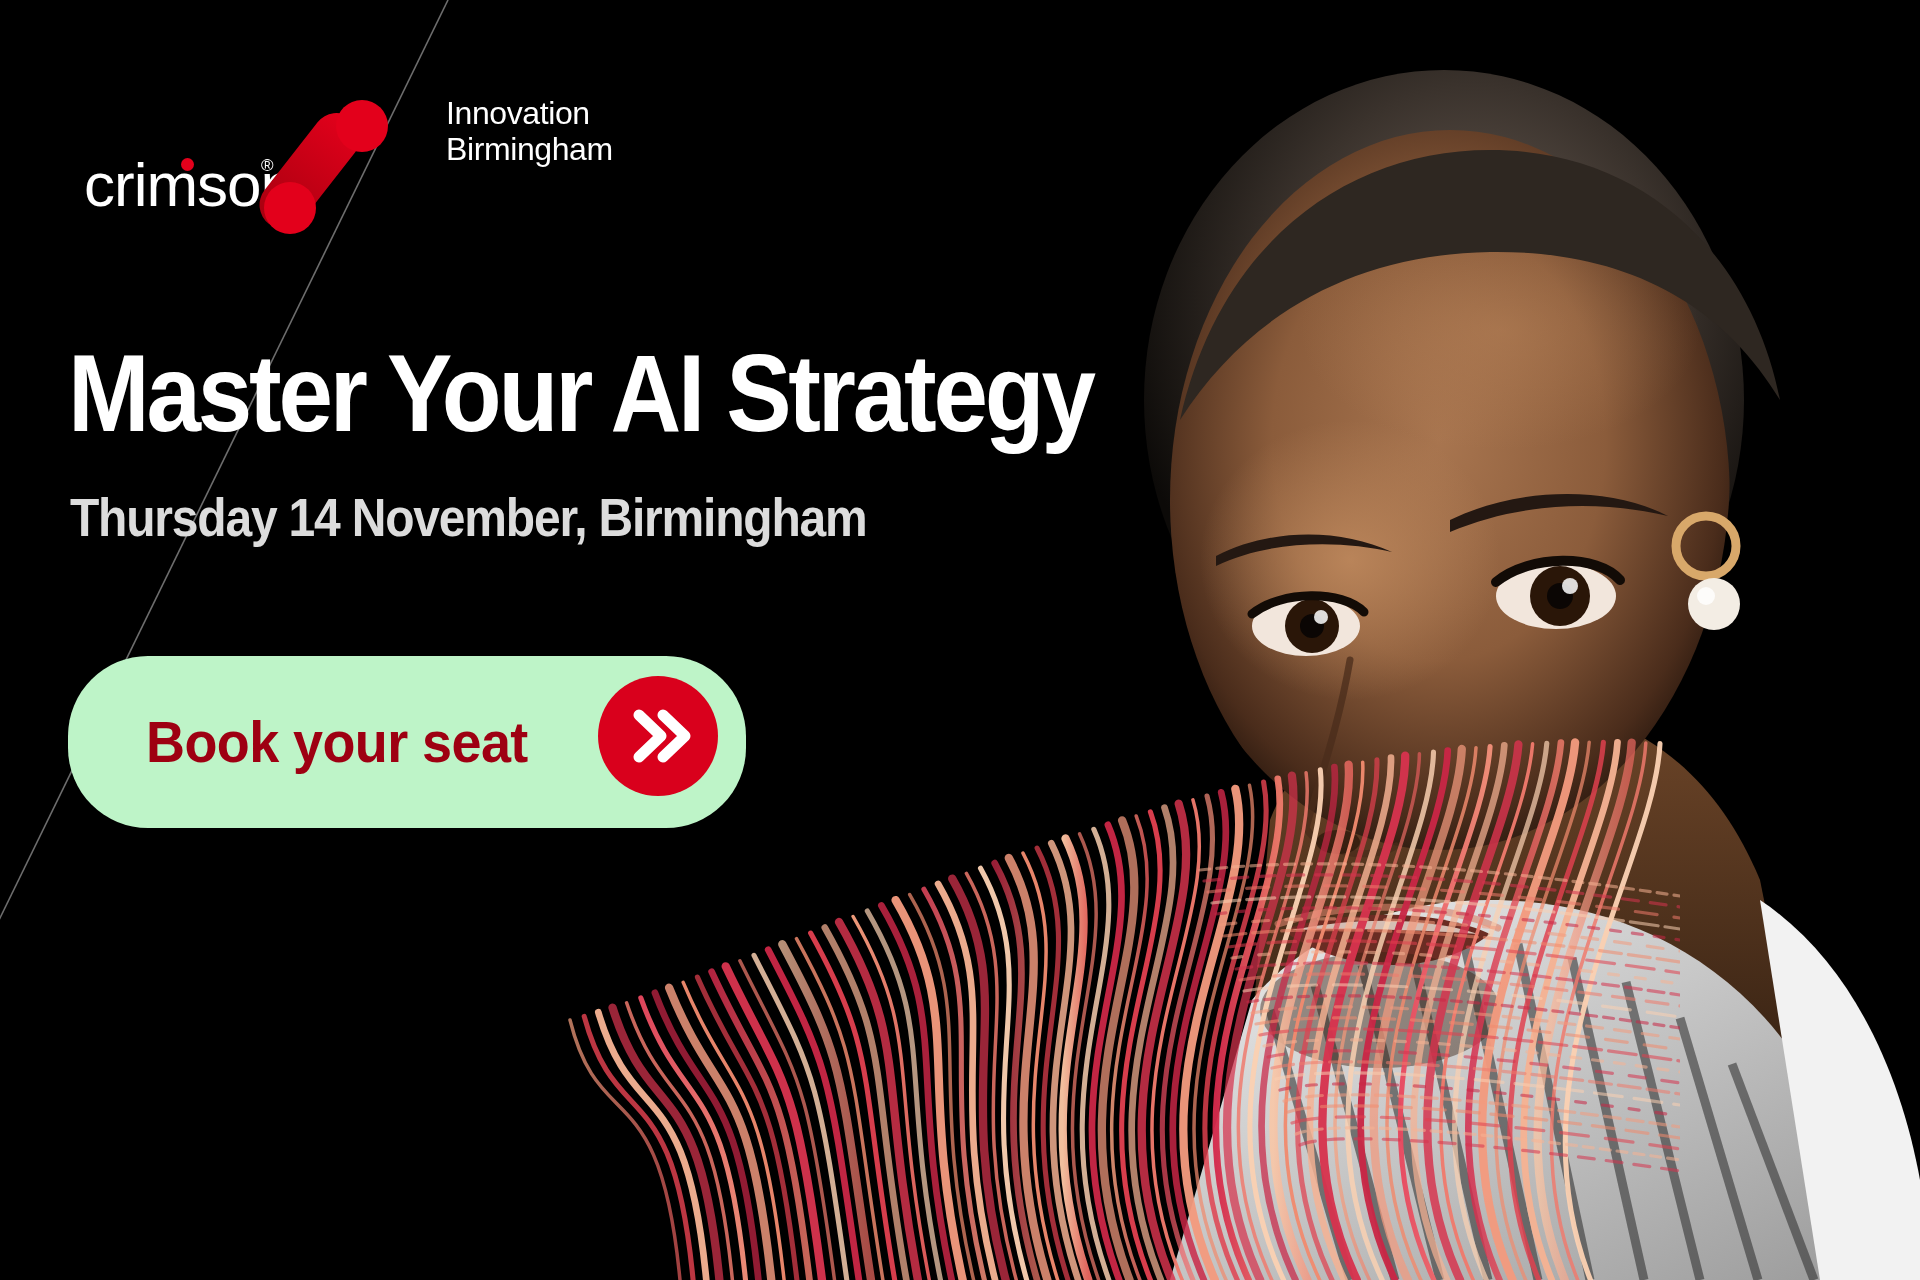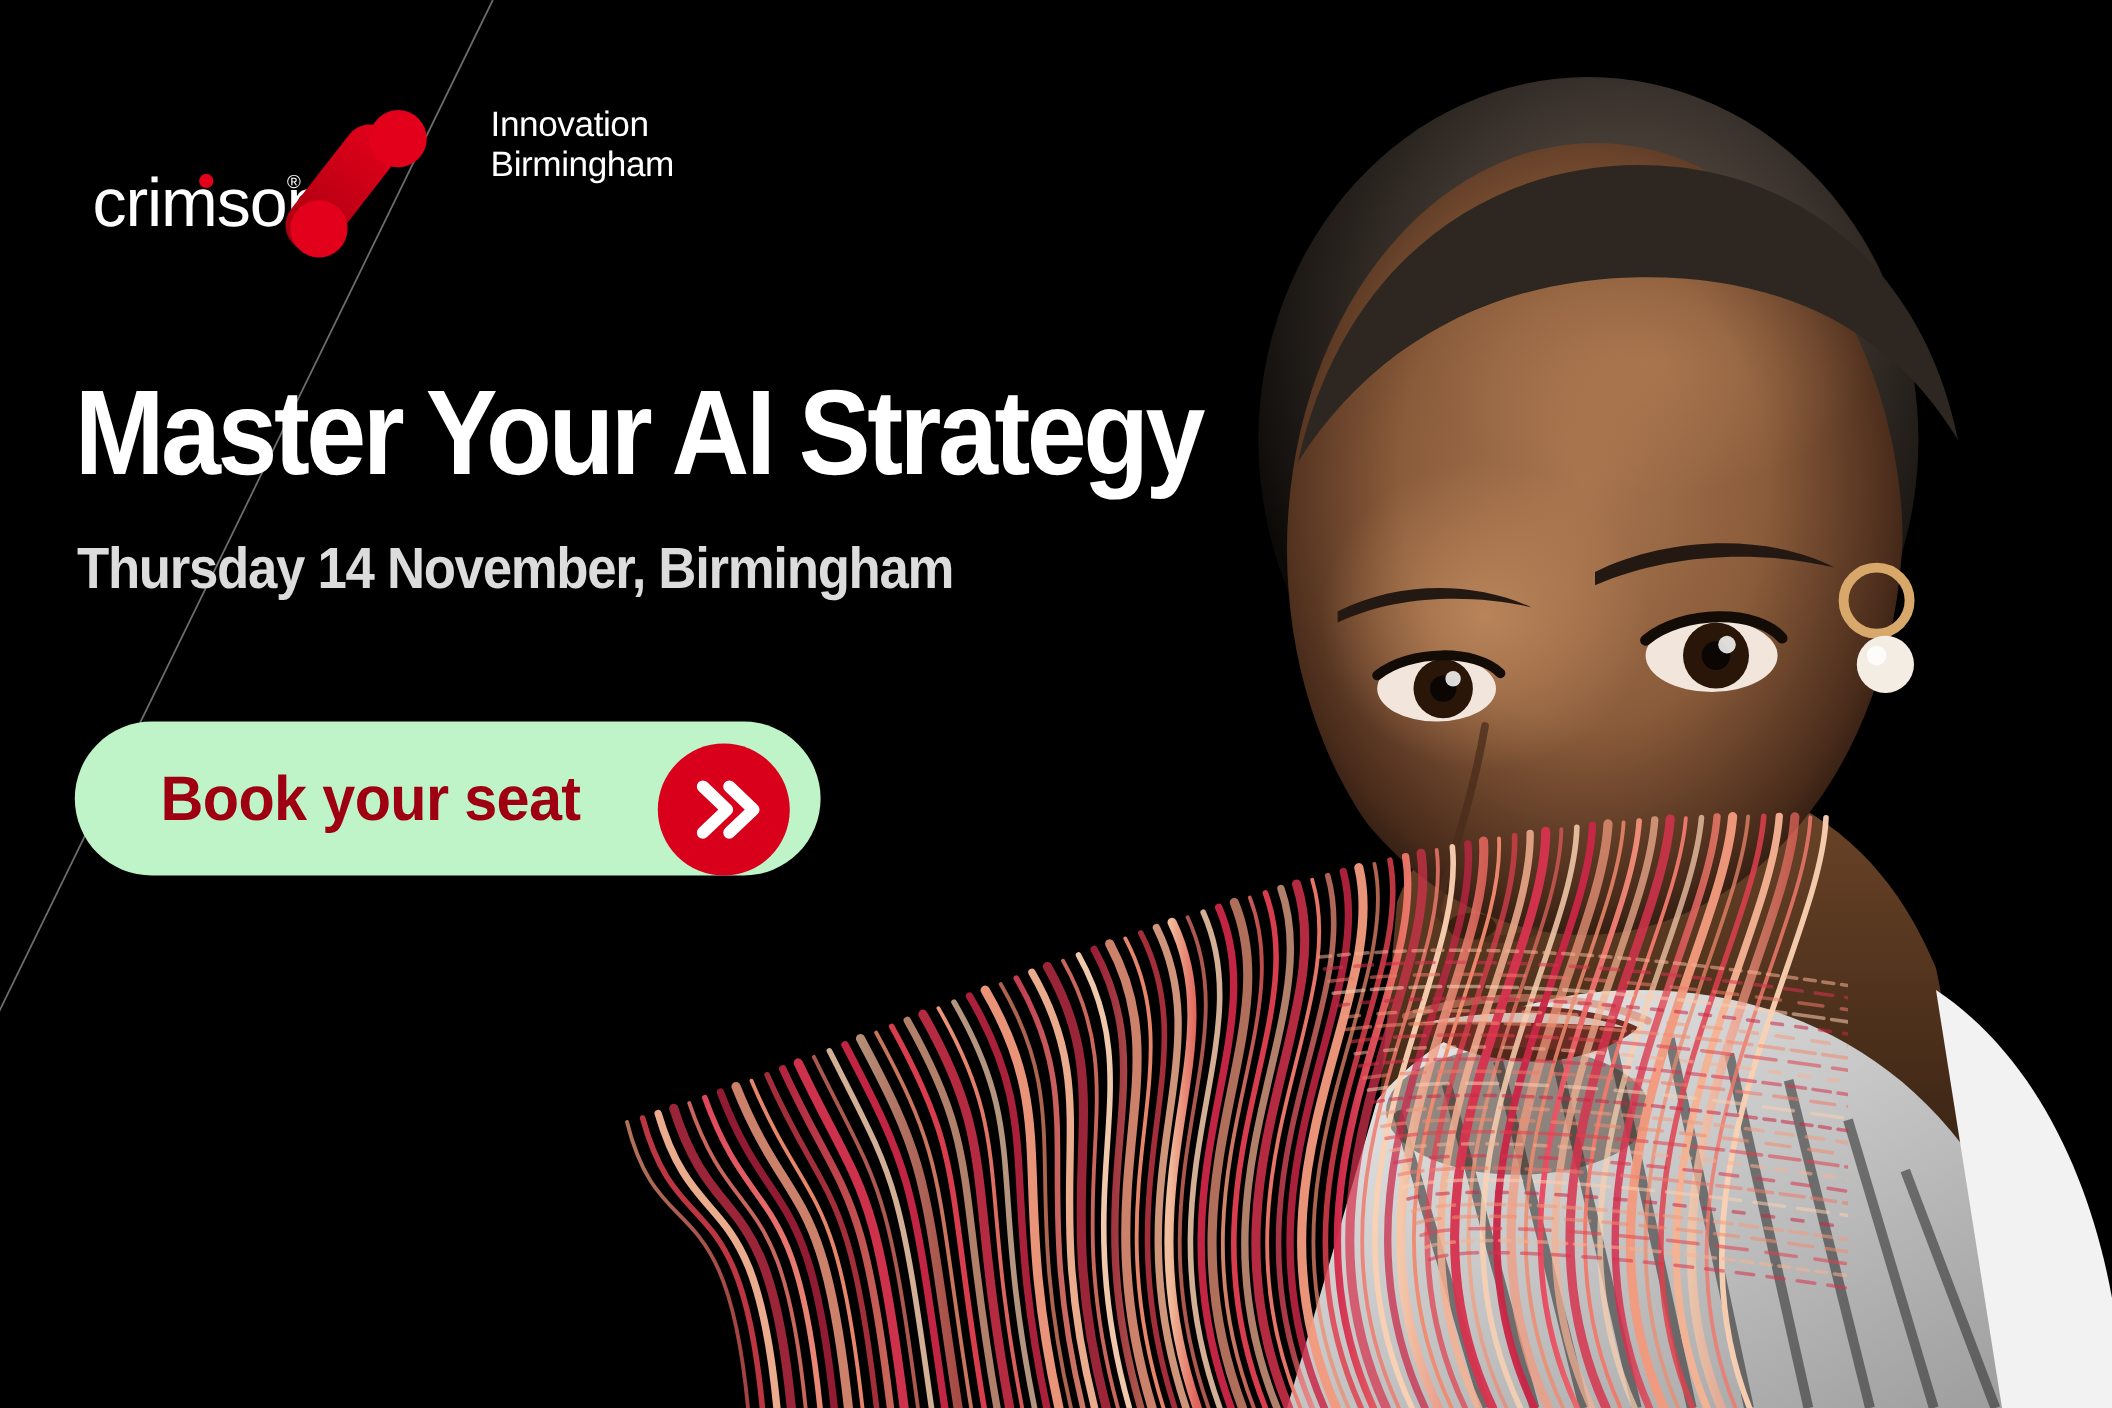"Book your seat" .cta { height: 140px -> 172px }
